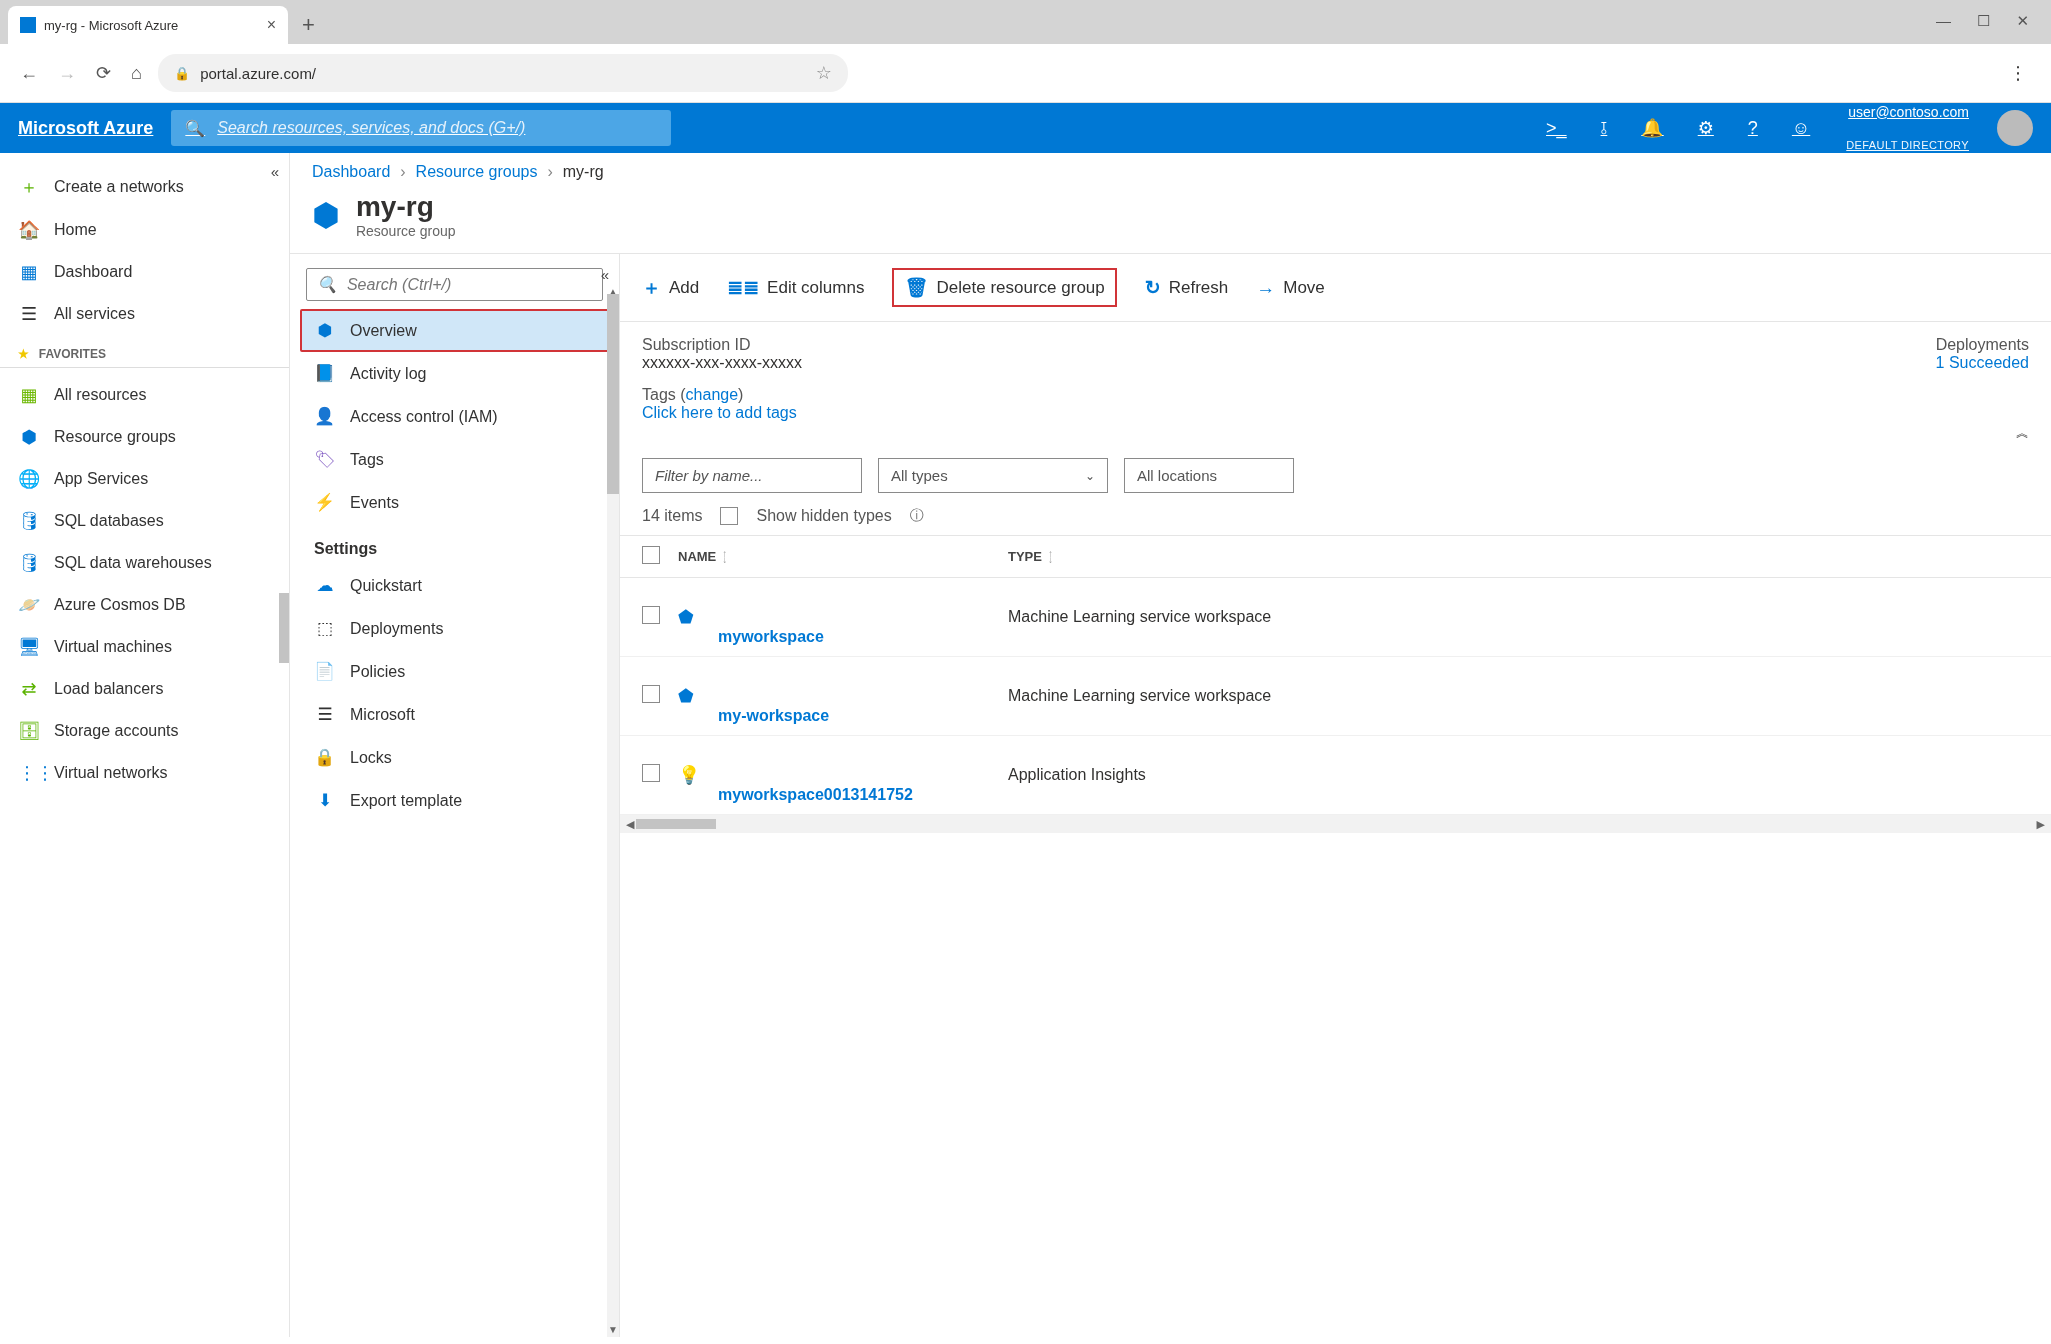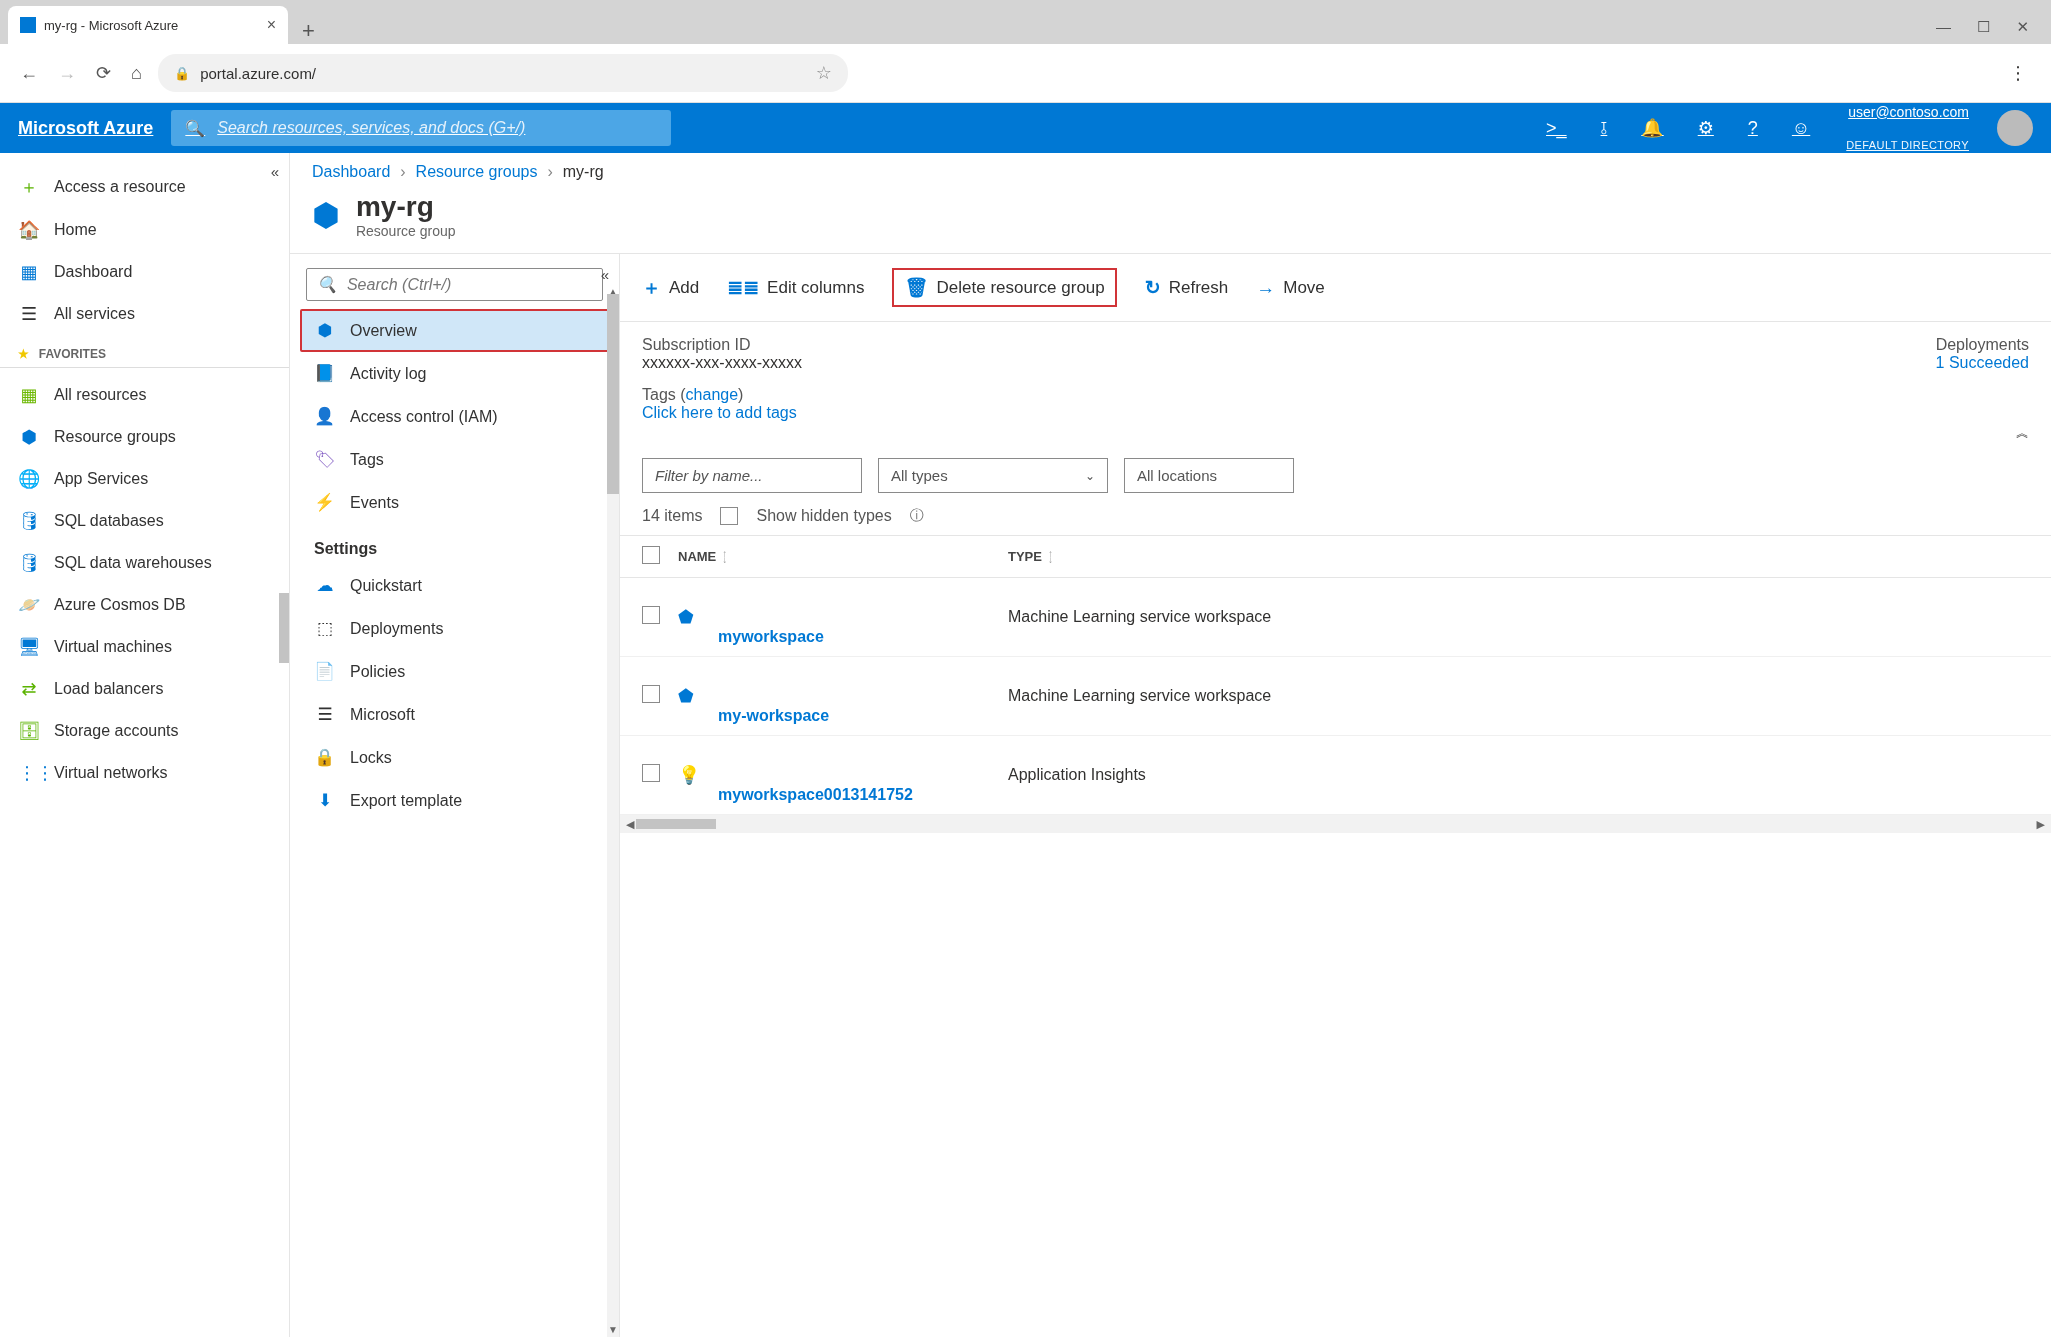"my-rg - Microsoft Azure" .tab-strip { align-items: flex-end -> center }
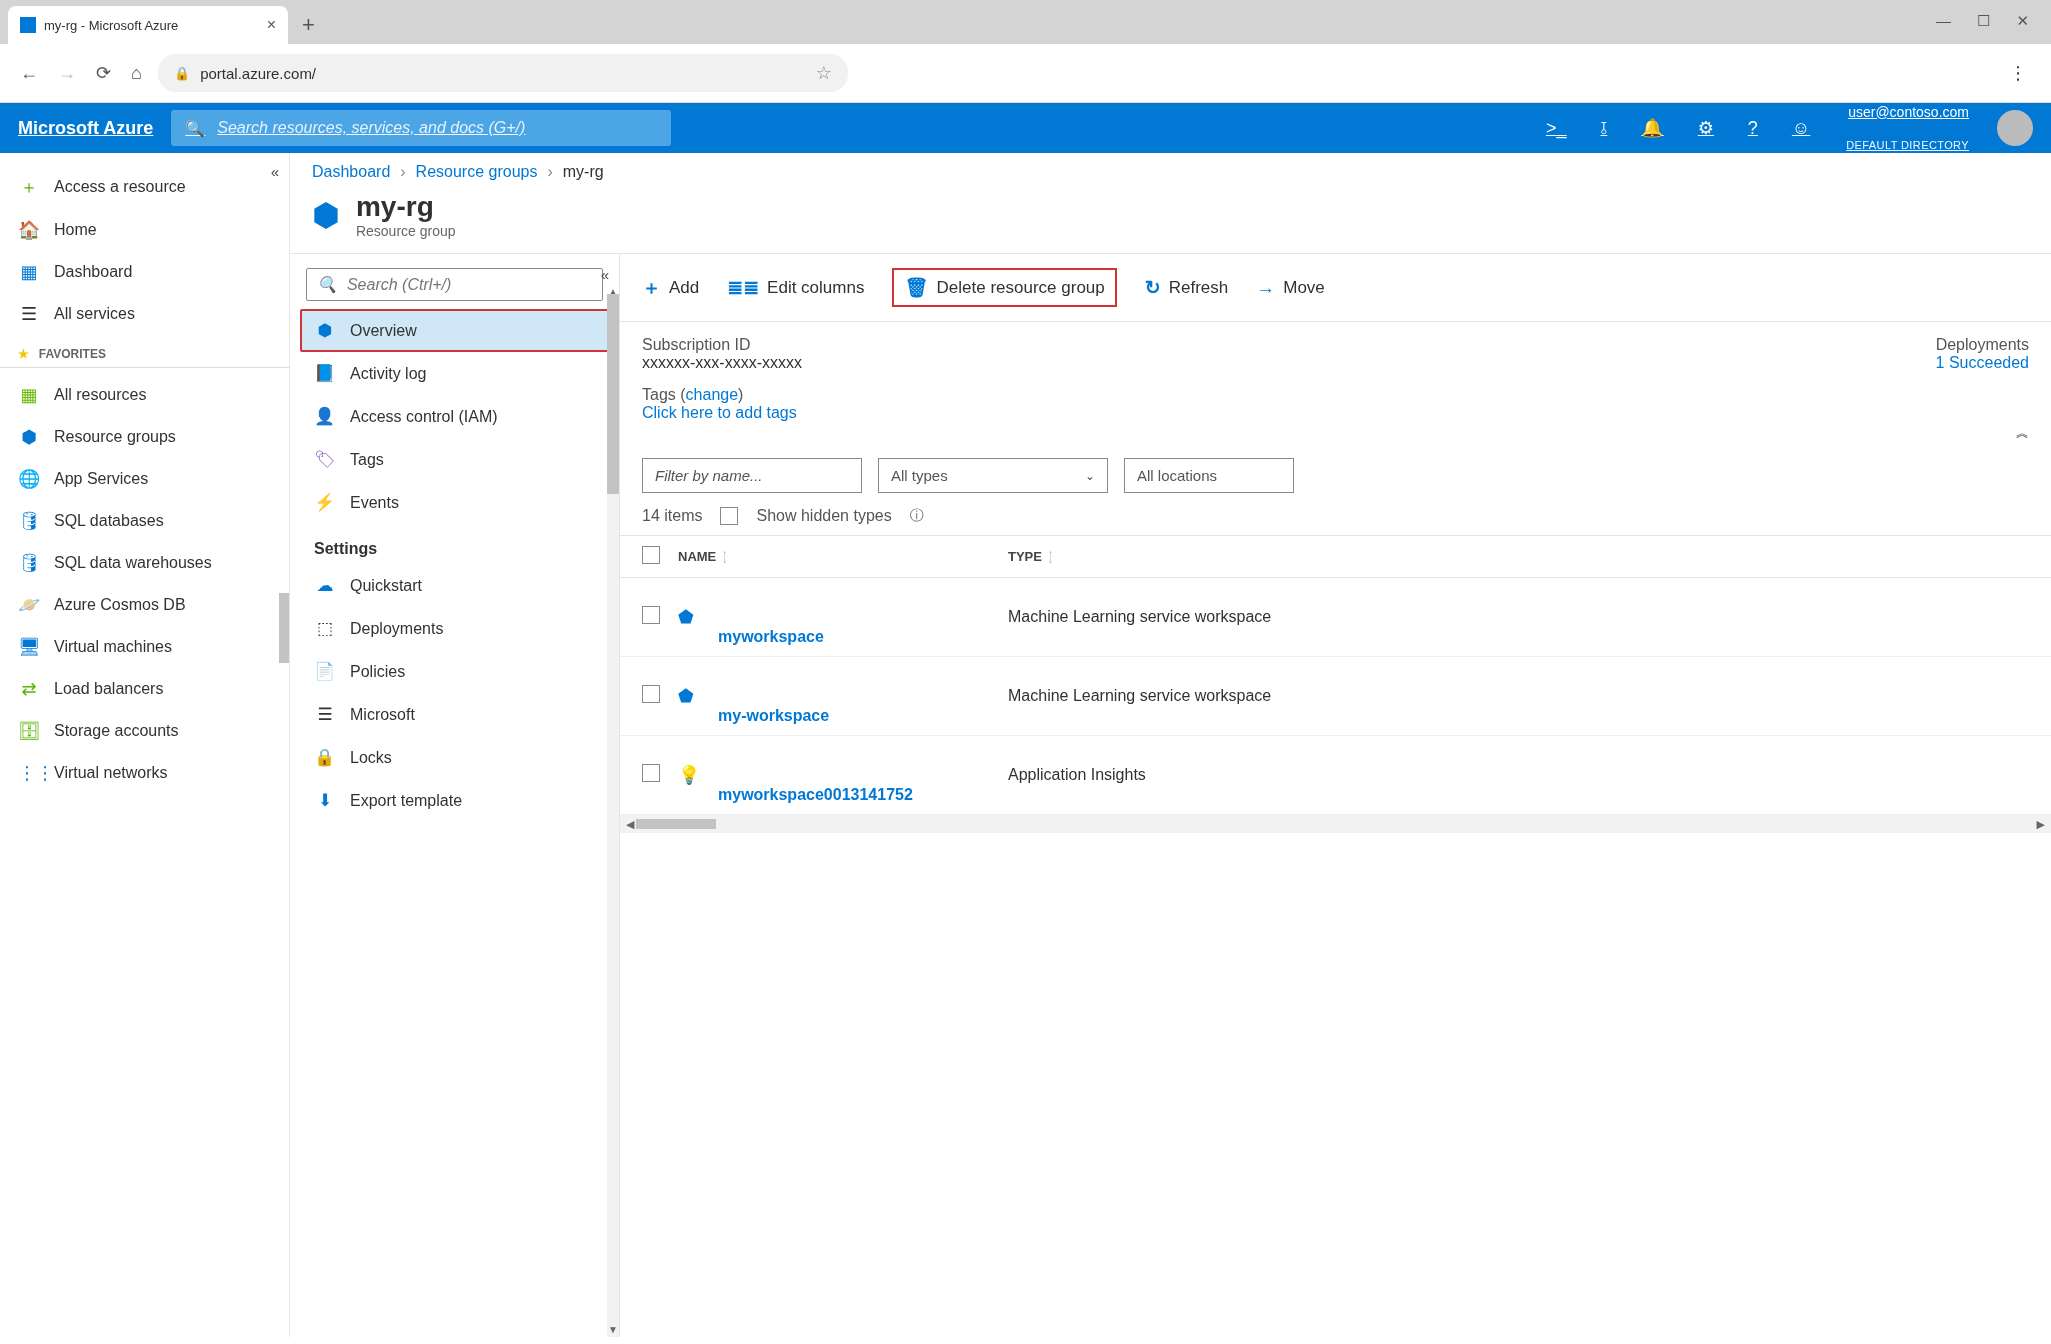"Access a resource" span { text: Access a resource -> Create a networks }
